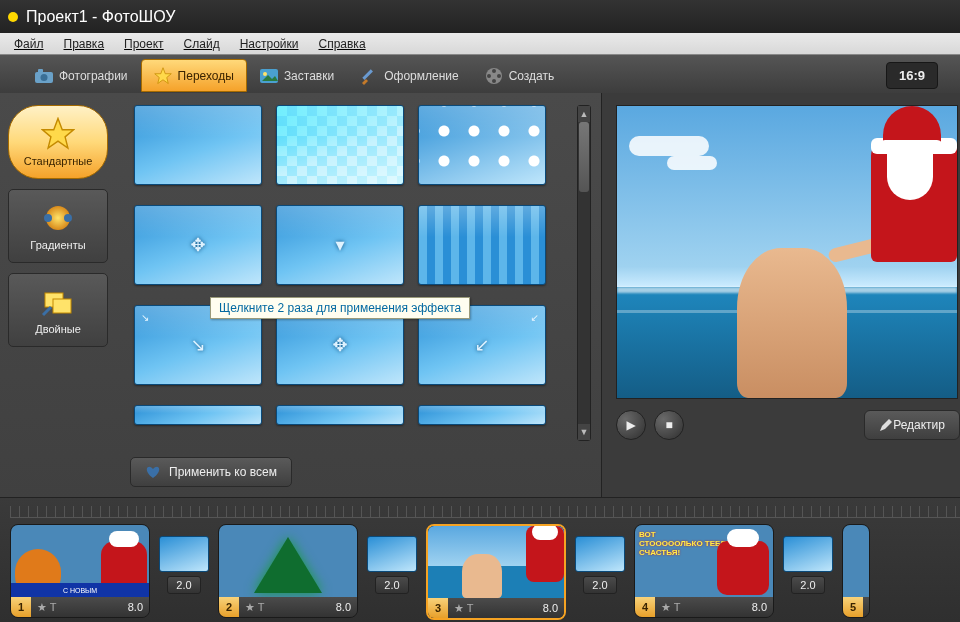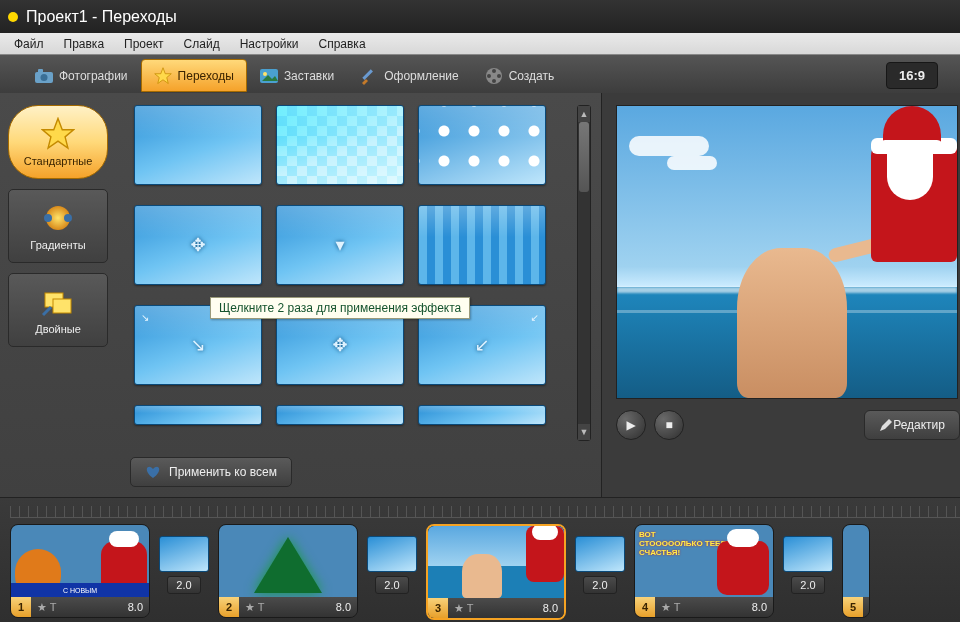"Проект1 - Переходы" span.titlebar-text { text: Переходы -> ФотоШОУ }
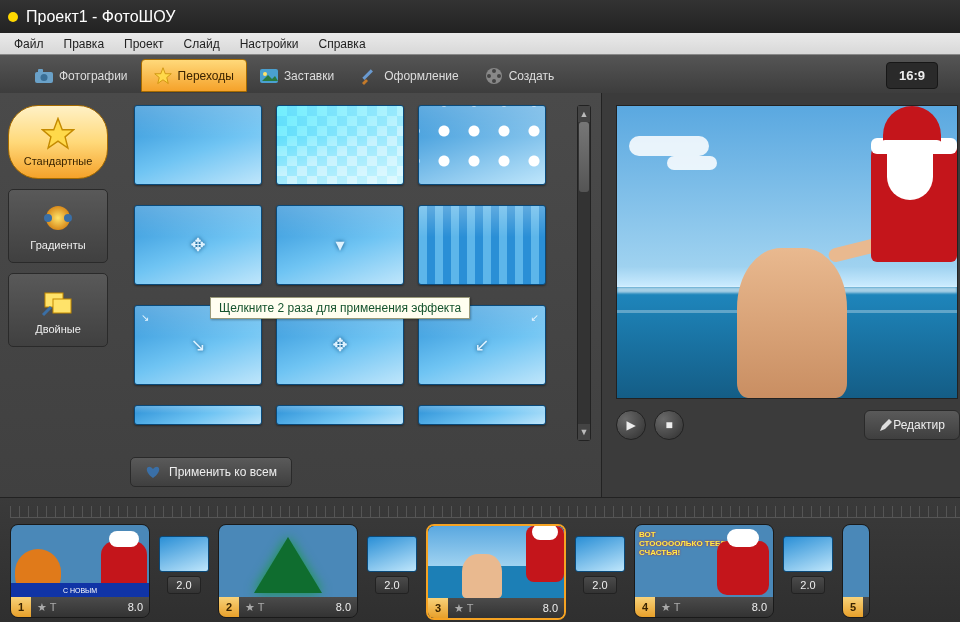"Файл" .menubar { text-decoration: none -> underline }
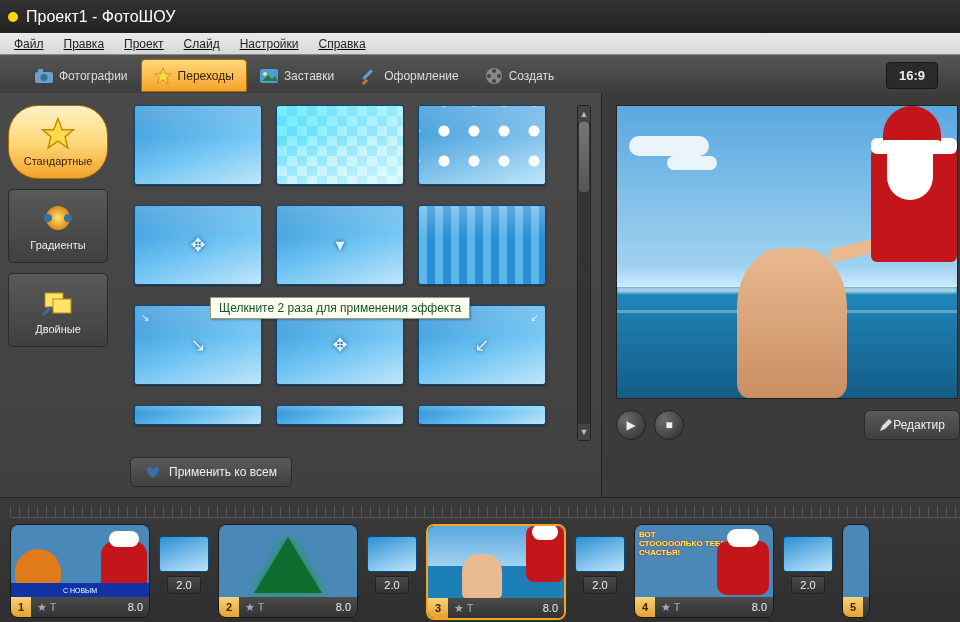"Щелкните 2 раза для применения" .tooltip { color: #14532d -> #0369a1 }
